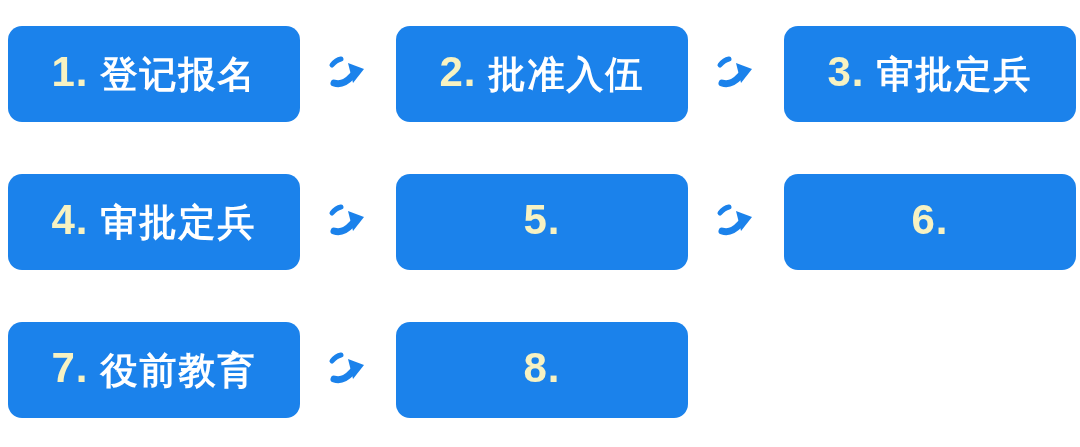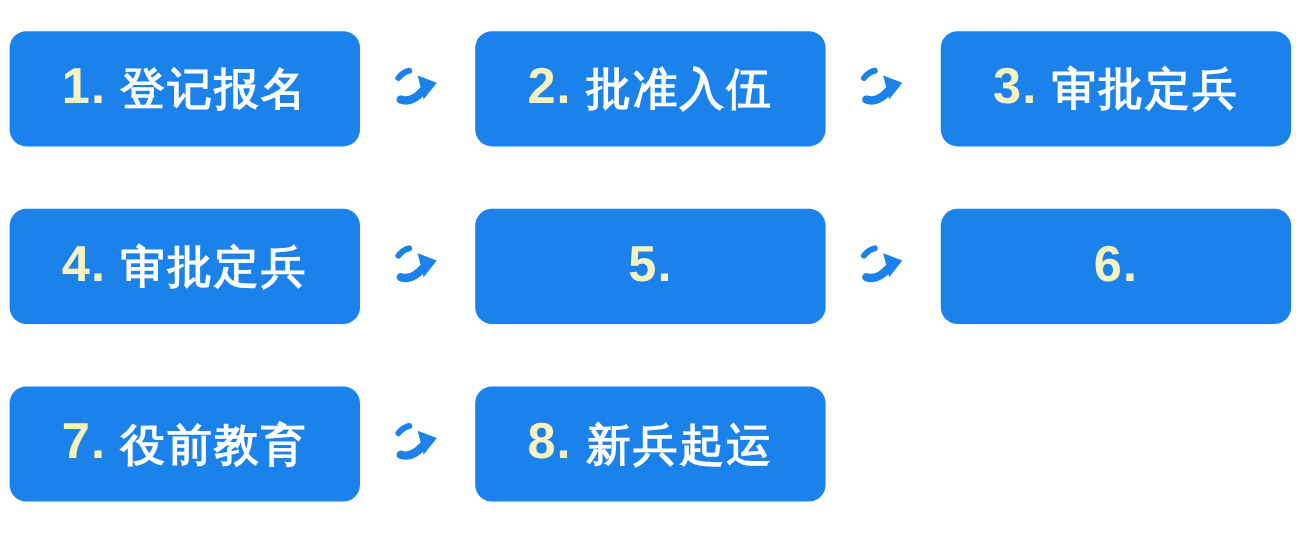"新兵起运" span.label { html: <span>新兵起运</span> -> none }
